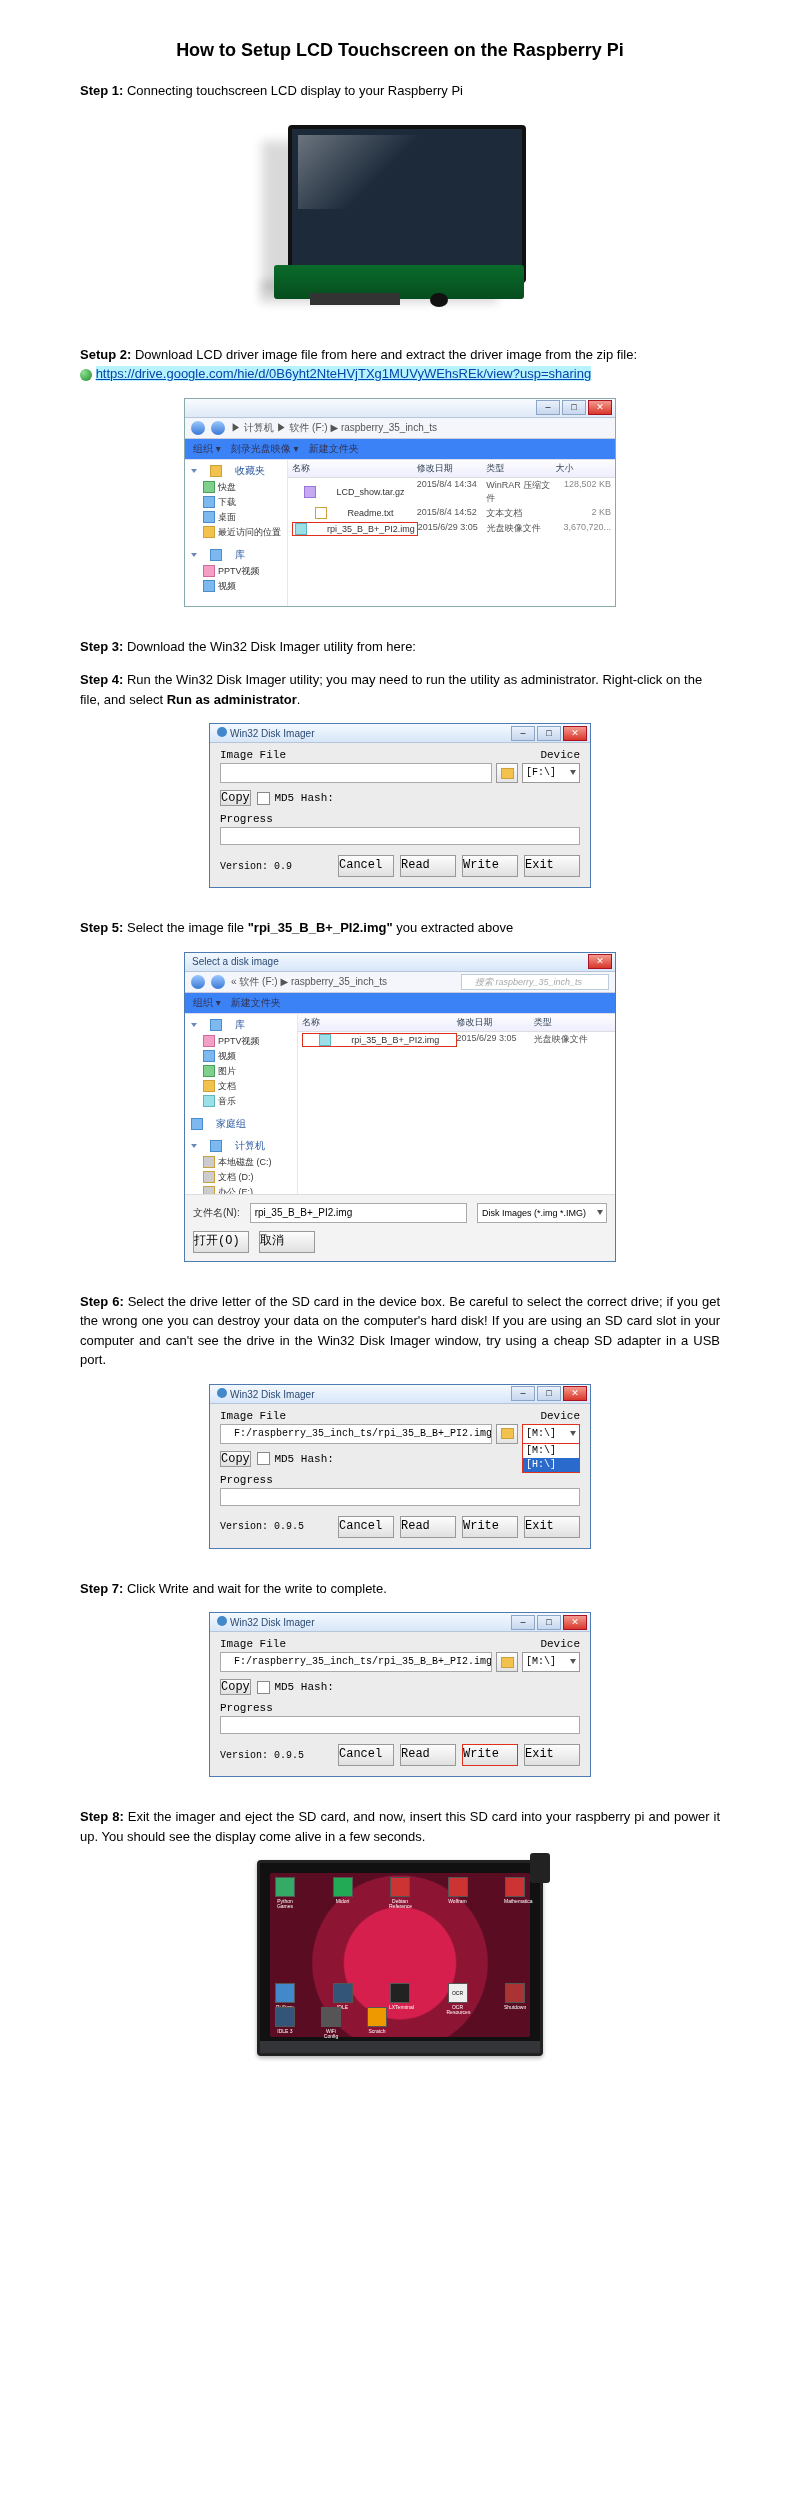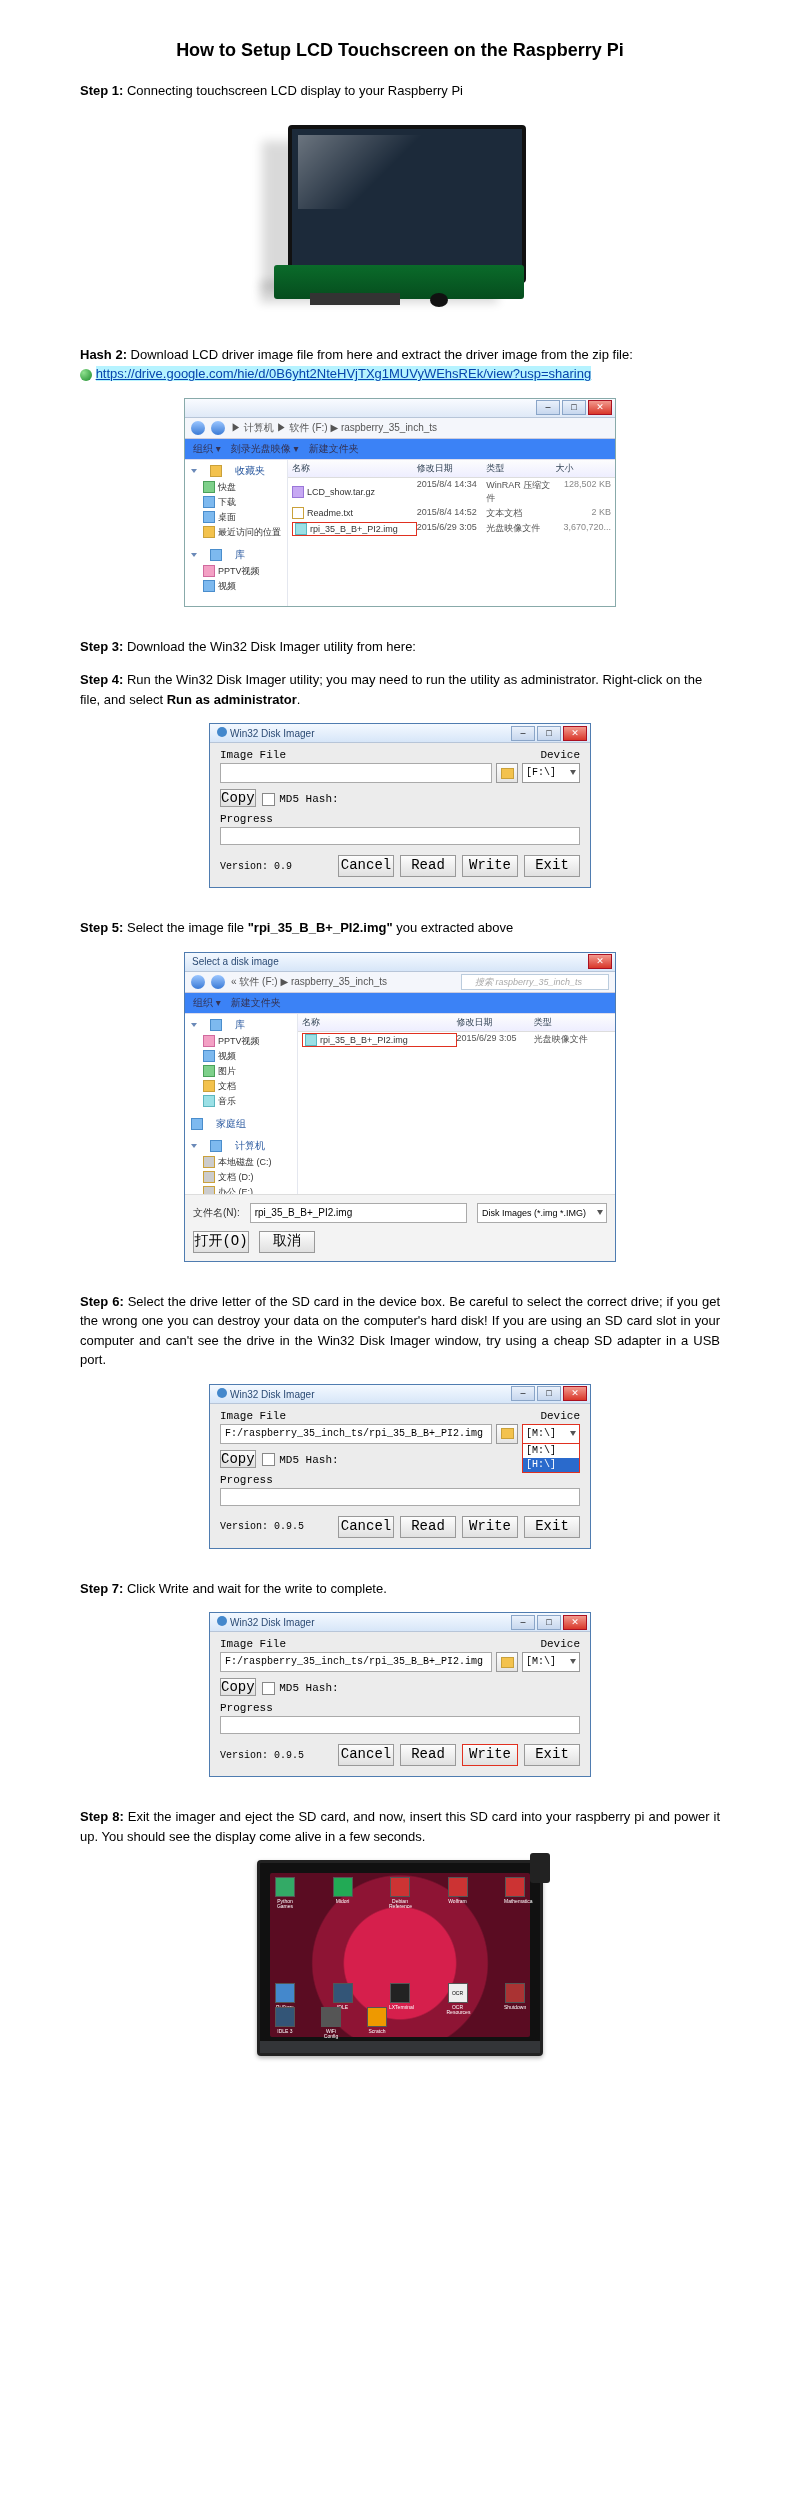"Hash 2:" span.label { text: Hash -> Setup }
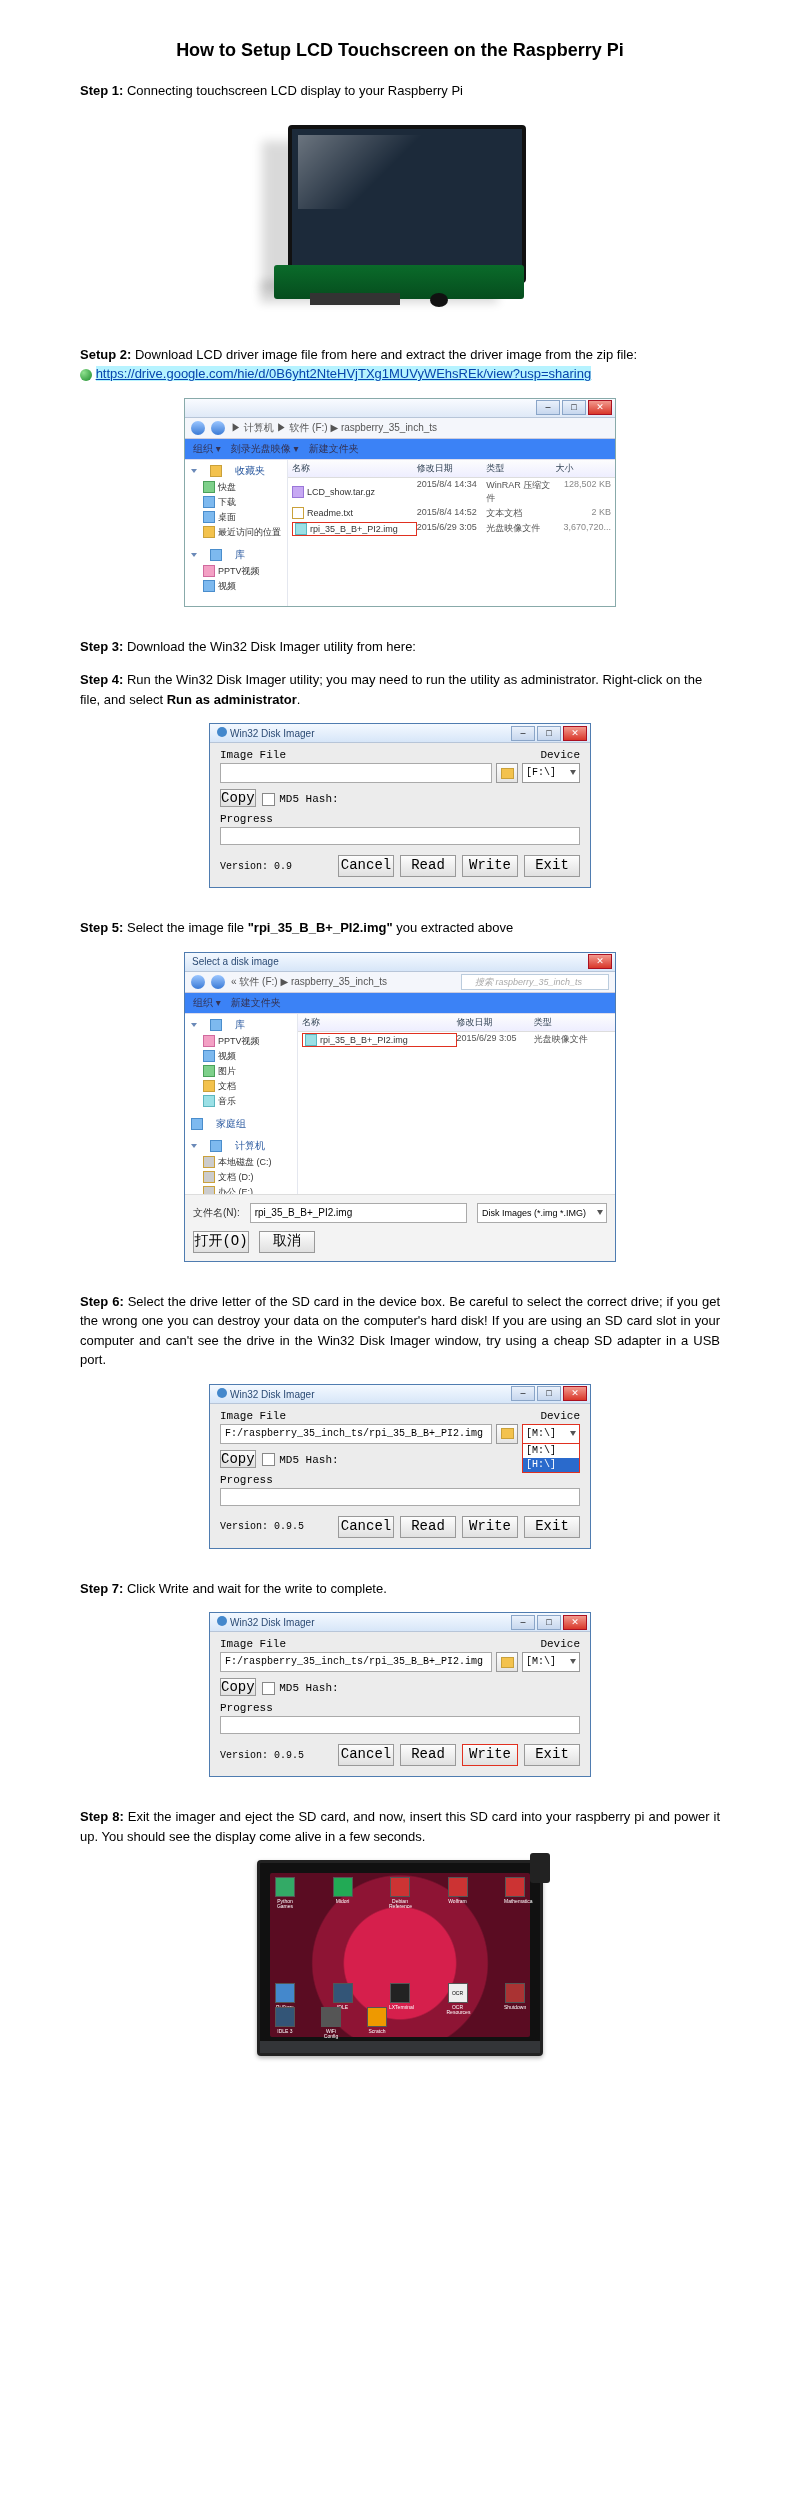"LCD_show.tar.gz" .filerow .fn { gap: 3px -> 20px; justify-content: none -> center }
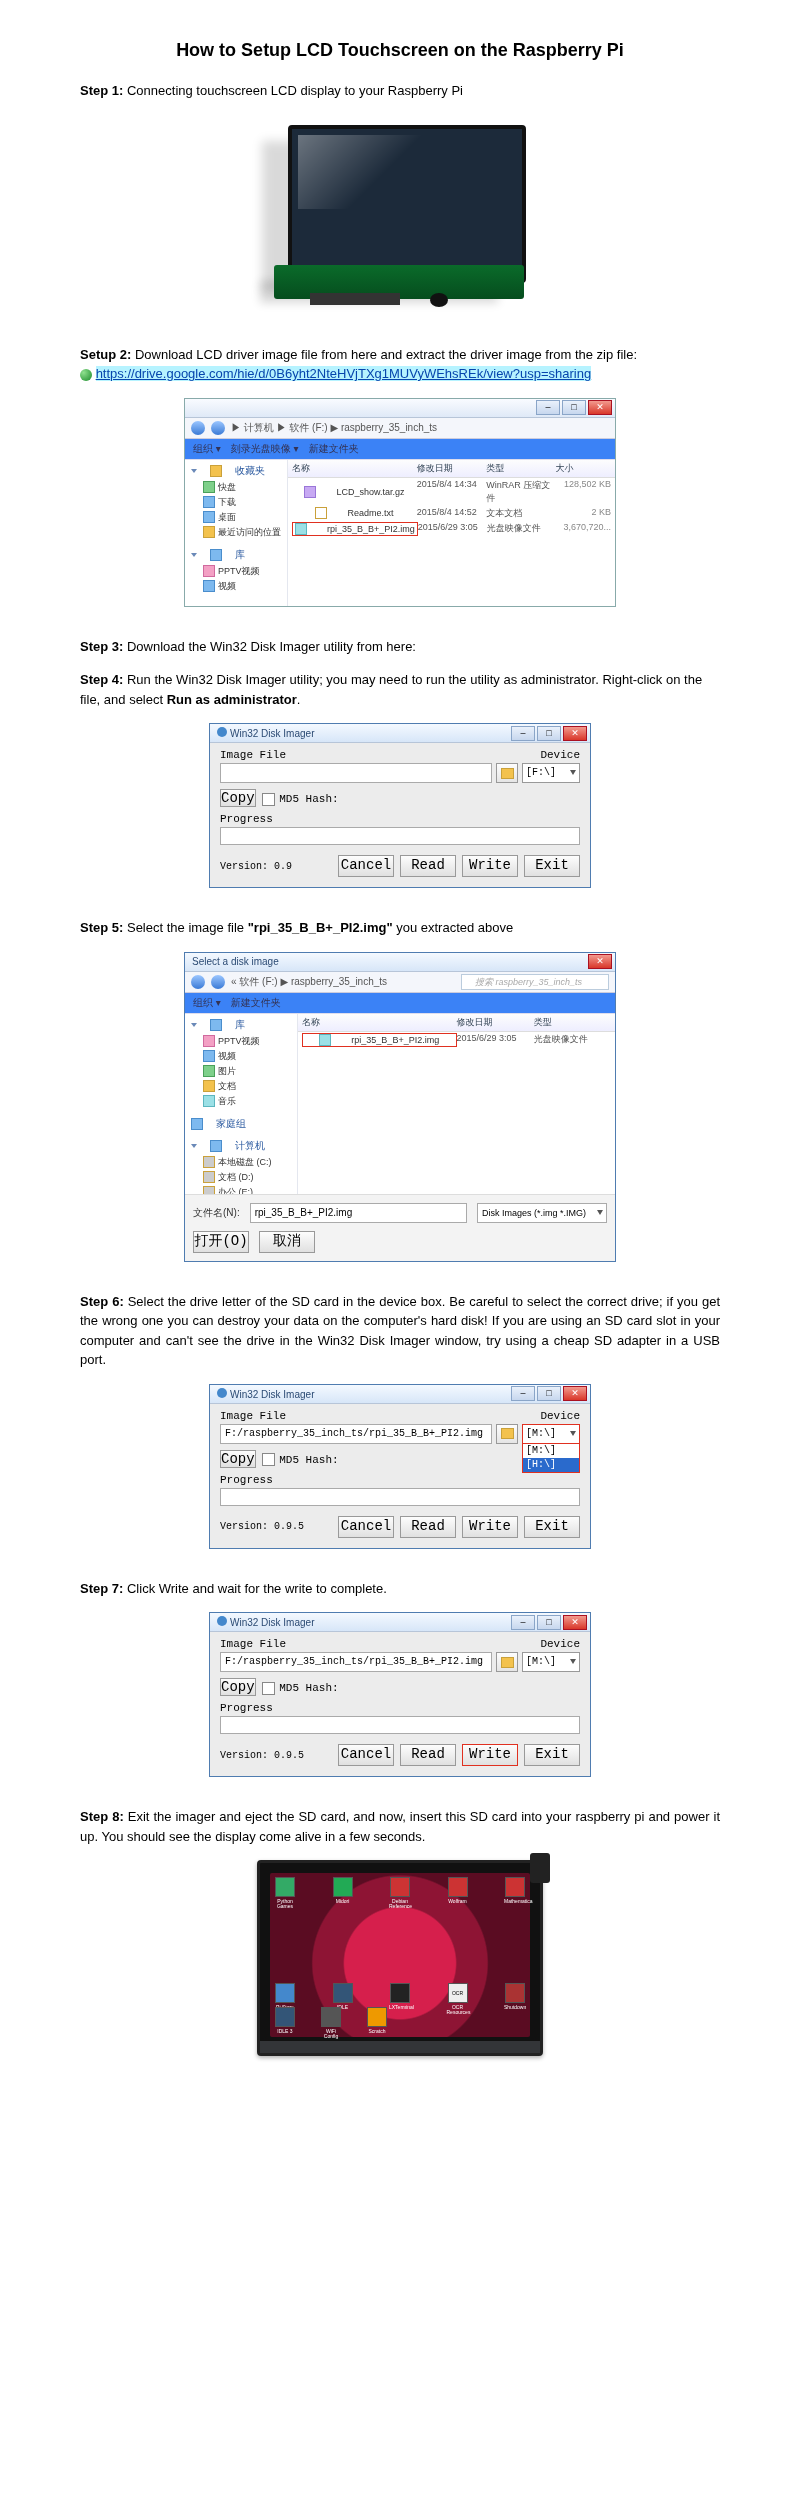"Copy" .btn { font-size: 14px -> 12px; text-align: center -> none }
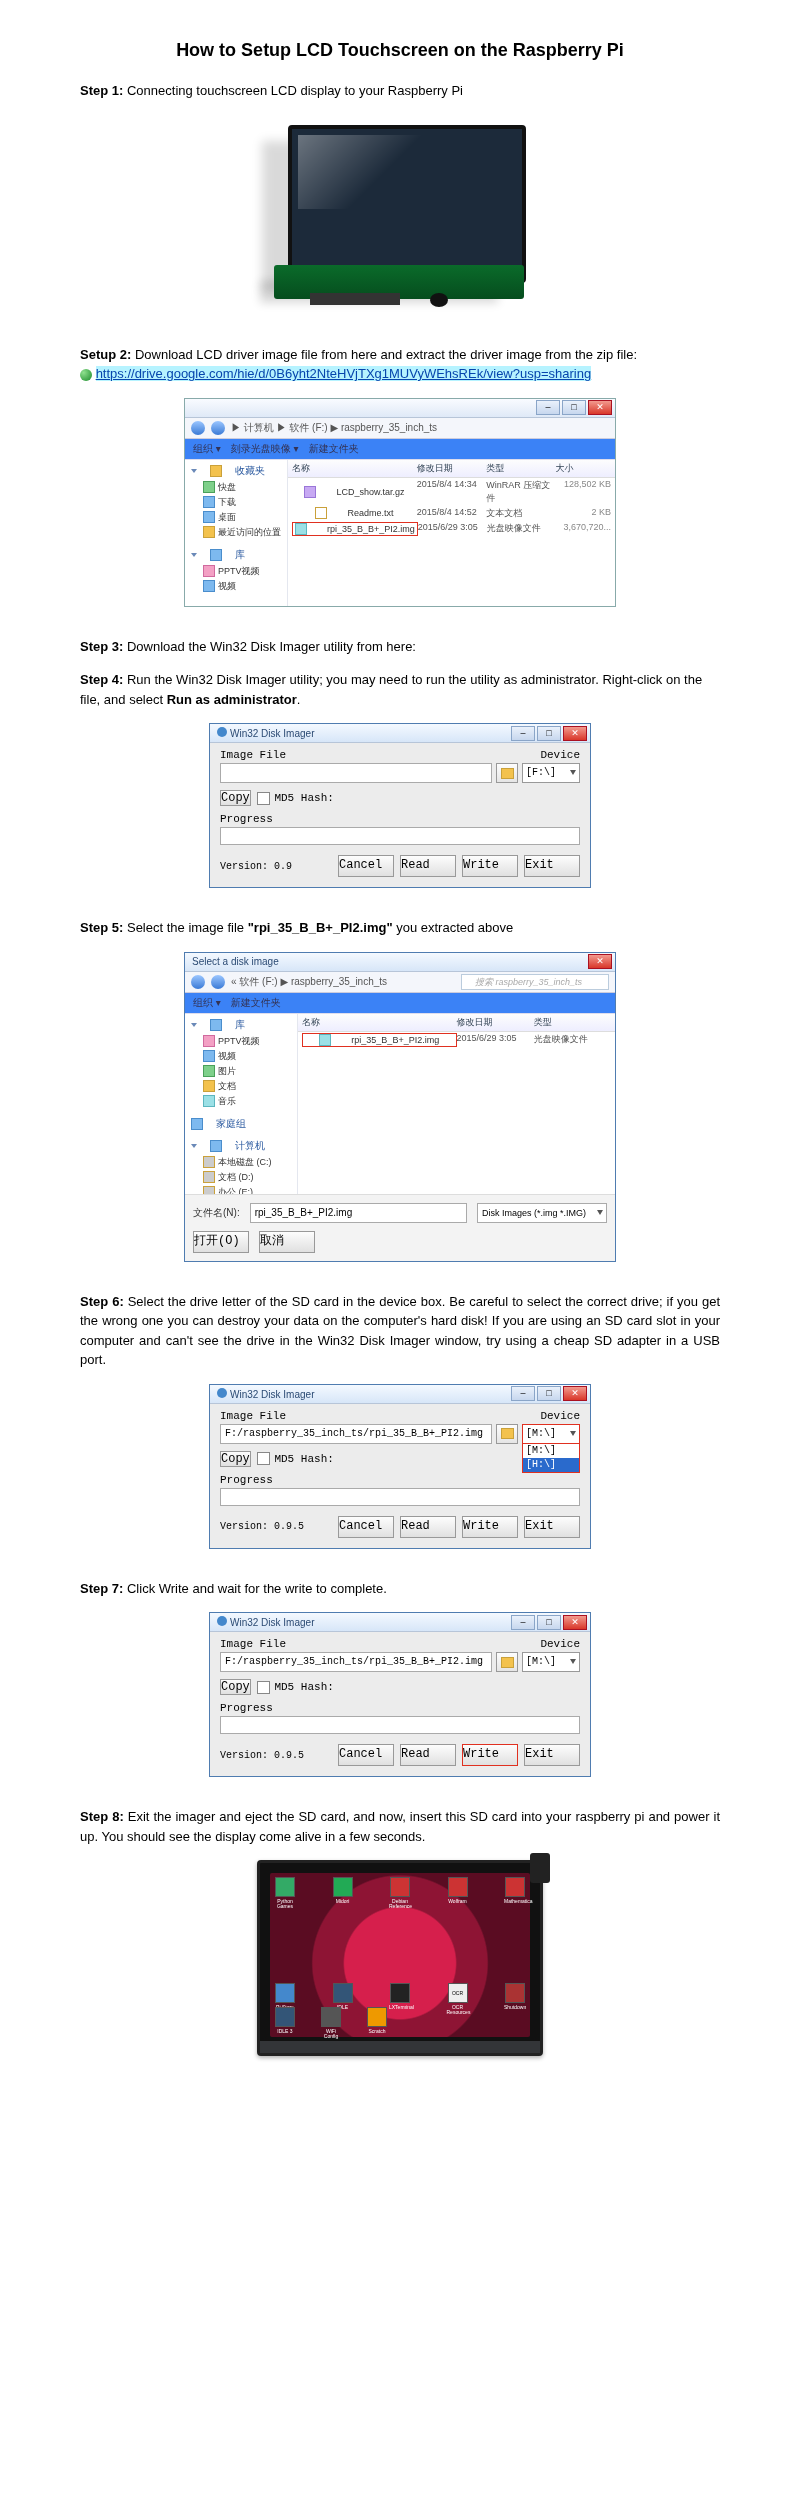"F:/raspberry_35_inch_ts/rpi_35_B_B+_PI2." .dlg .pathbox { padding: 0 4px -> 0 13px }
